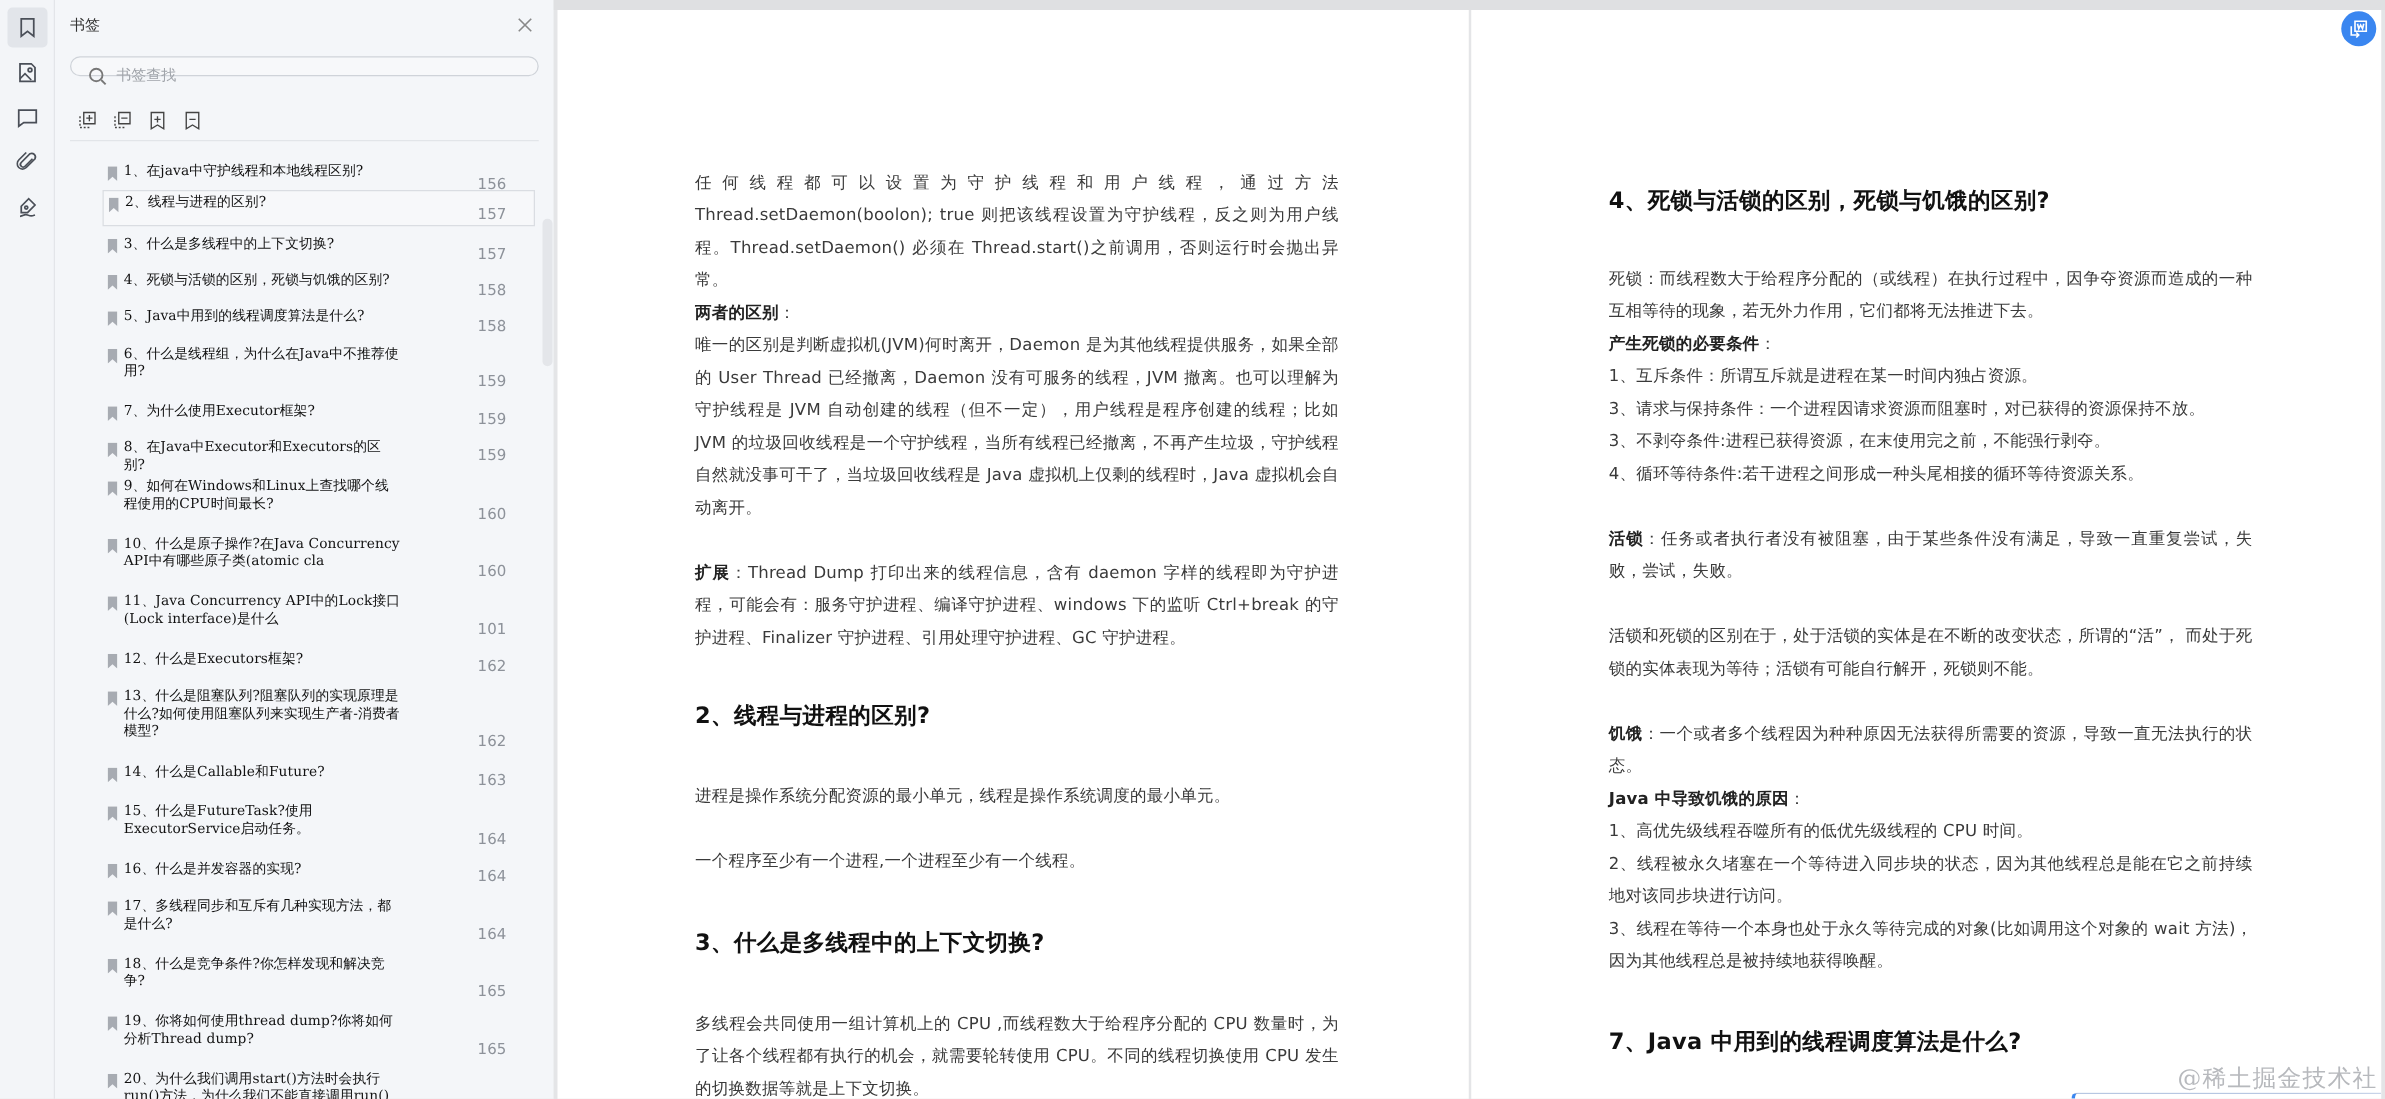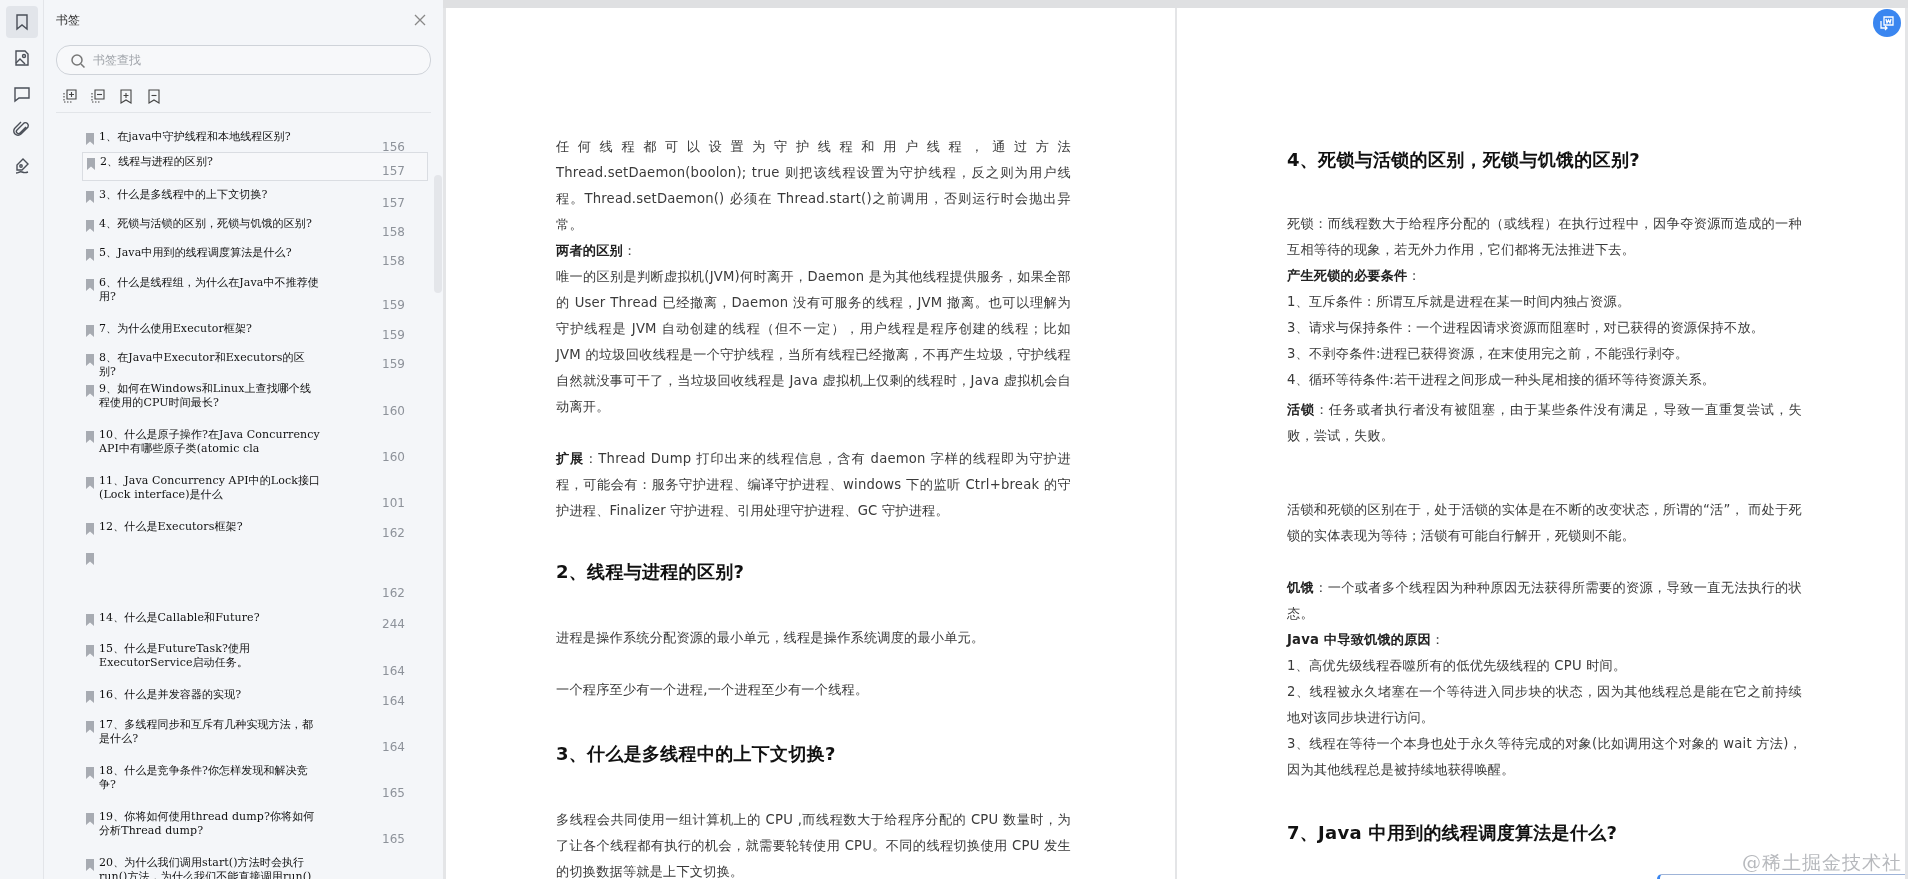"书签查找" .search { height: 30px -> 16px }
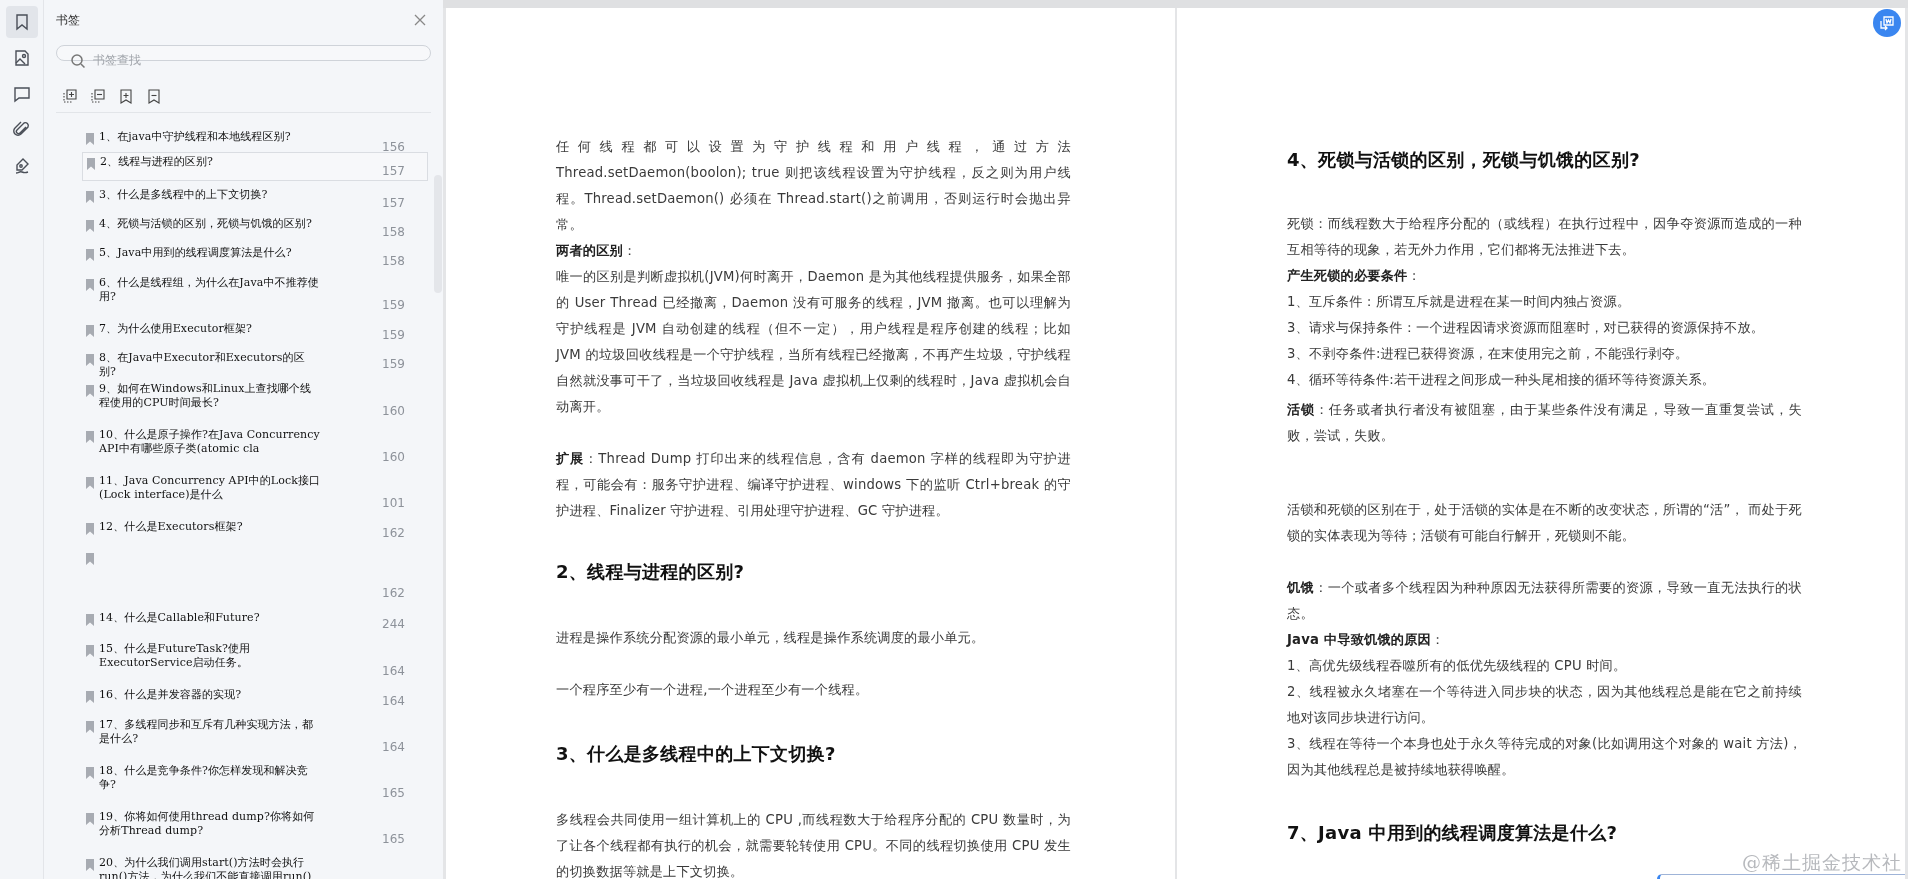"活锁：任务或者执行者没有被阻塞，由于某些条件没有满足，导致一直重复尝试，失败，尝" div.para { top: 389px -> 411px }
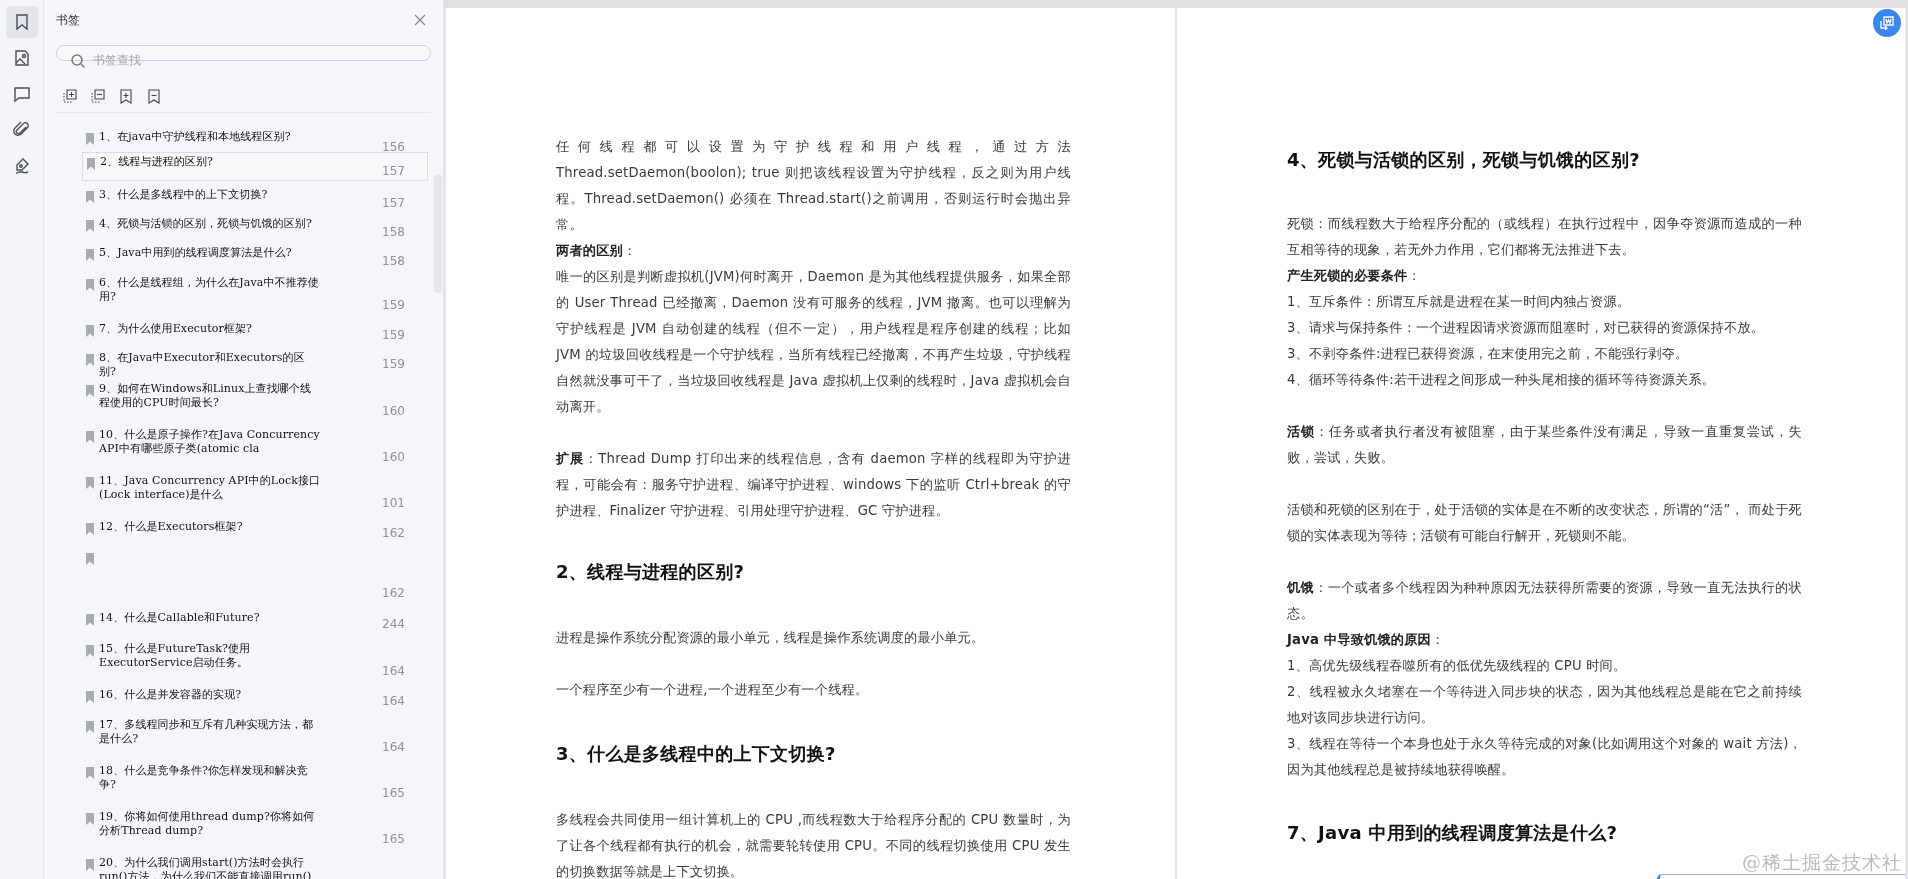"13、什么是阻塞队列?阻塞队列的实现原理是什么?如何使用阻塞队列来实现生产者-消" span.txt { html: none -> <span>13、什么是阻塞队列?阻塞队列的实现原理是什么?如何使用阻塞队列来实现生产者-消费者模型?</span> }
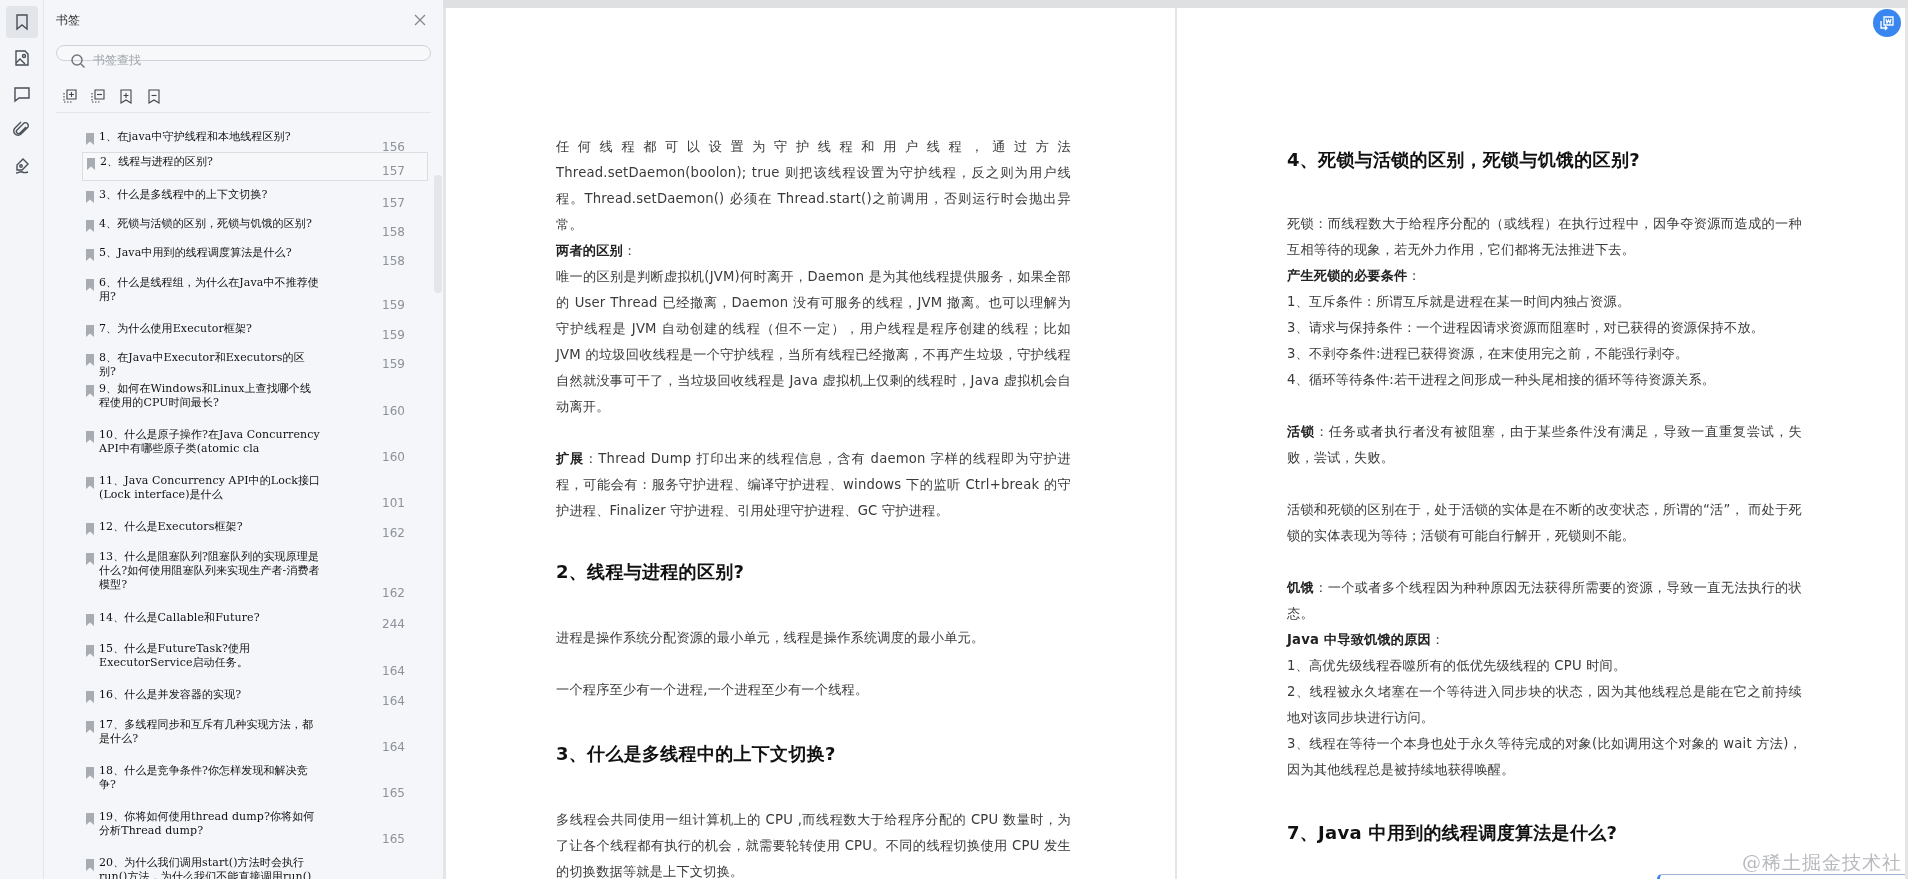"244" span.pg { text: 244 -> 163 }
